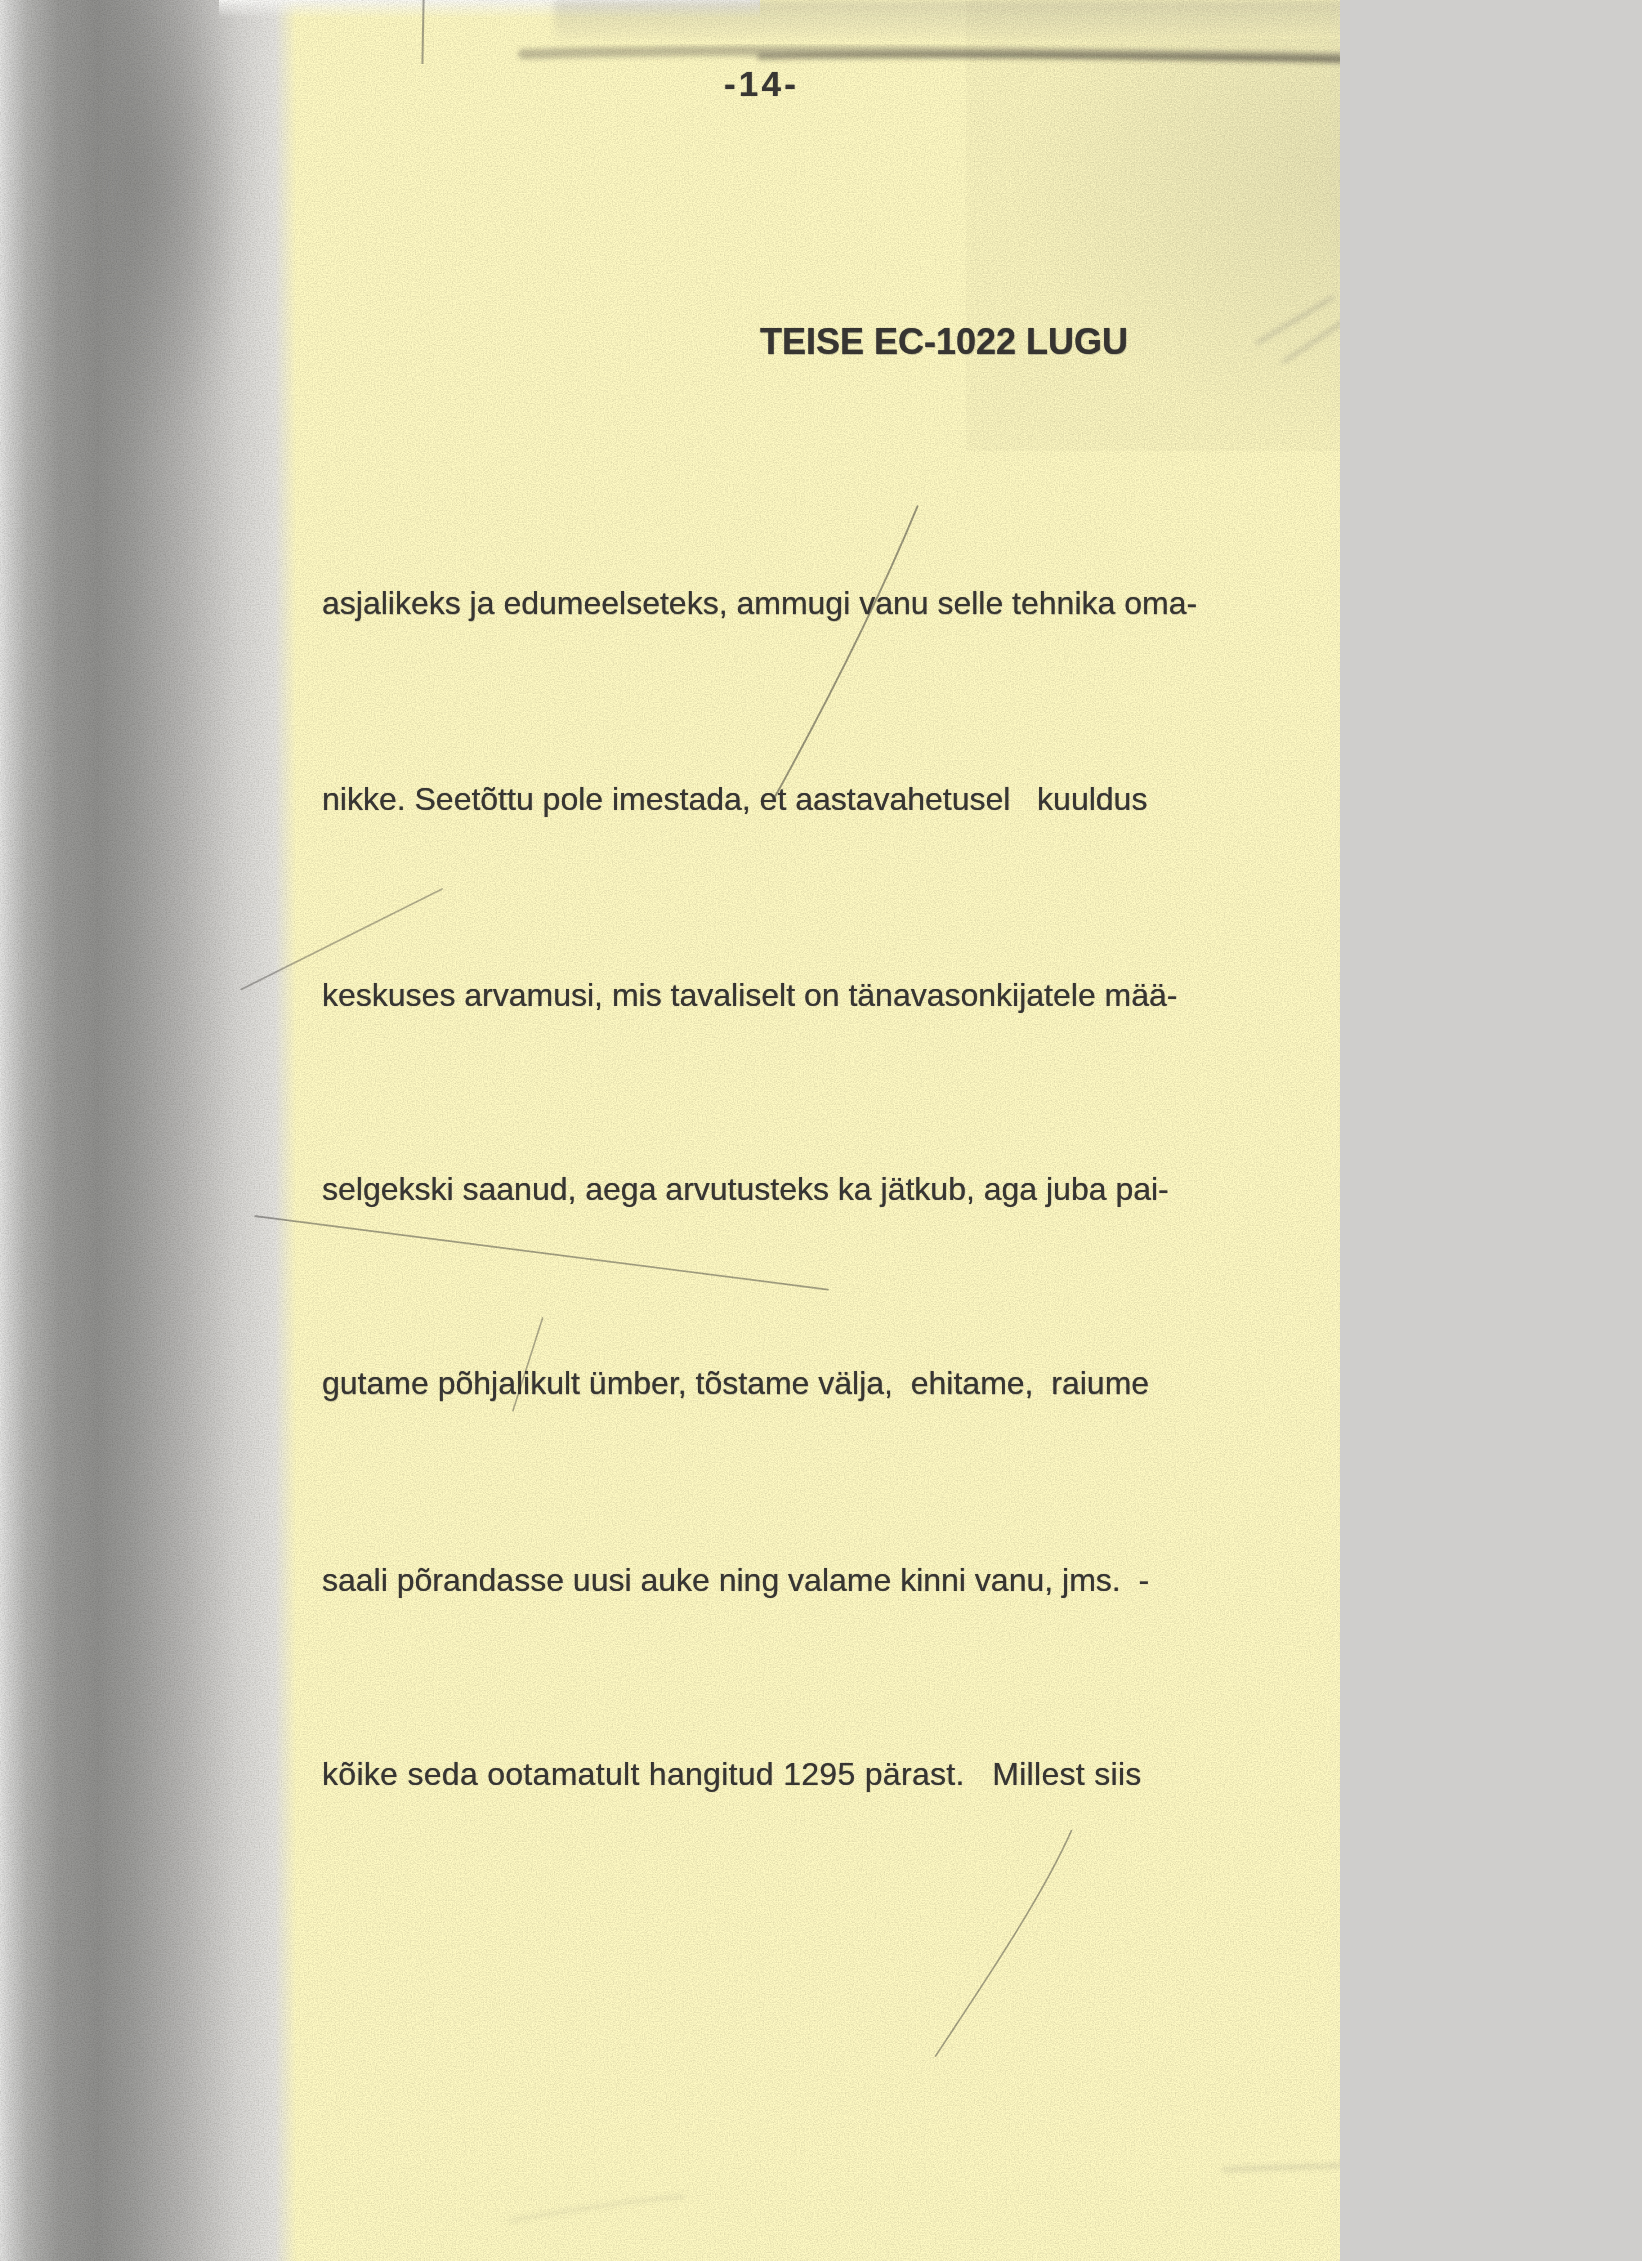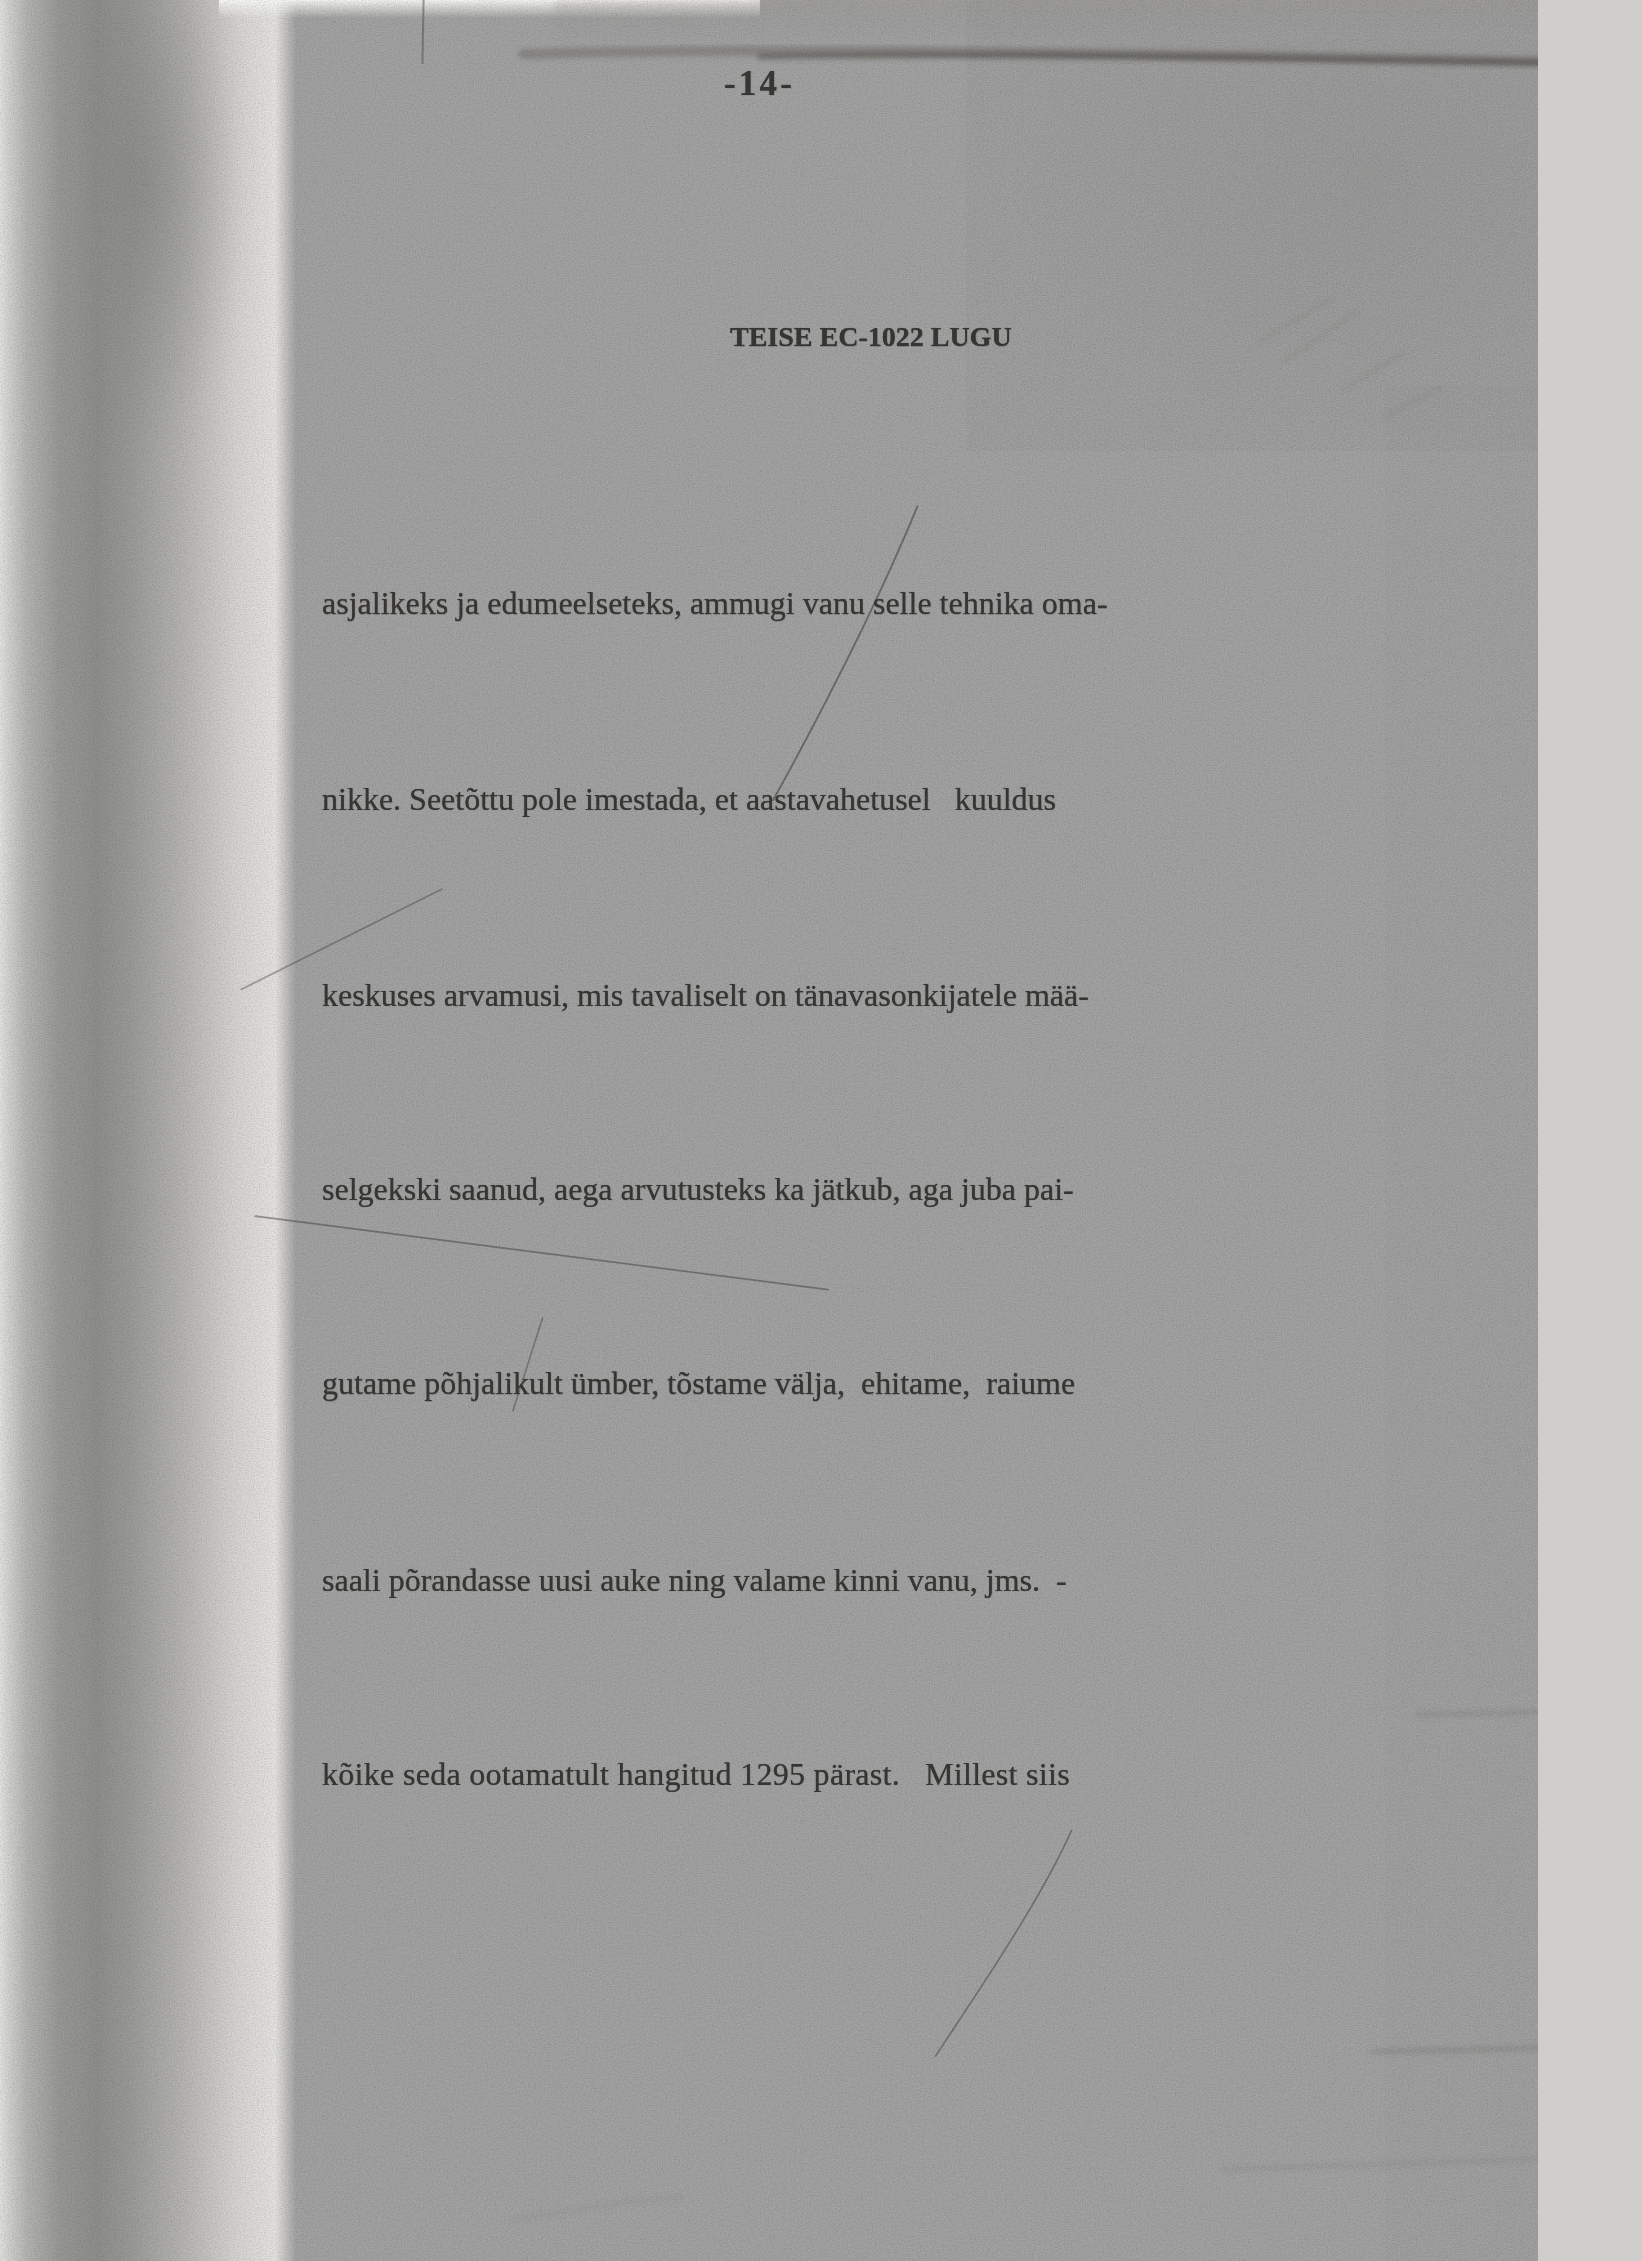"-14-" #screen { background: #a3a3a3 -> #fef9c3; font-family: Liberation Serif, serif -> Liberation Sans, sans-serif; width: 1538px -> 1340px }
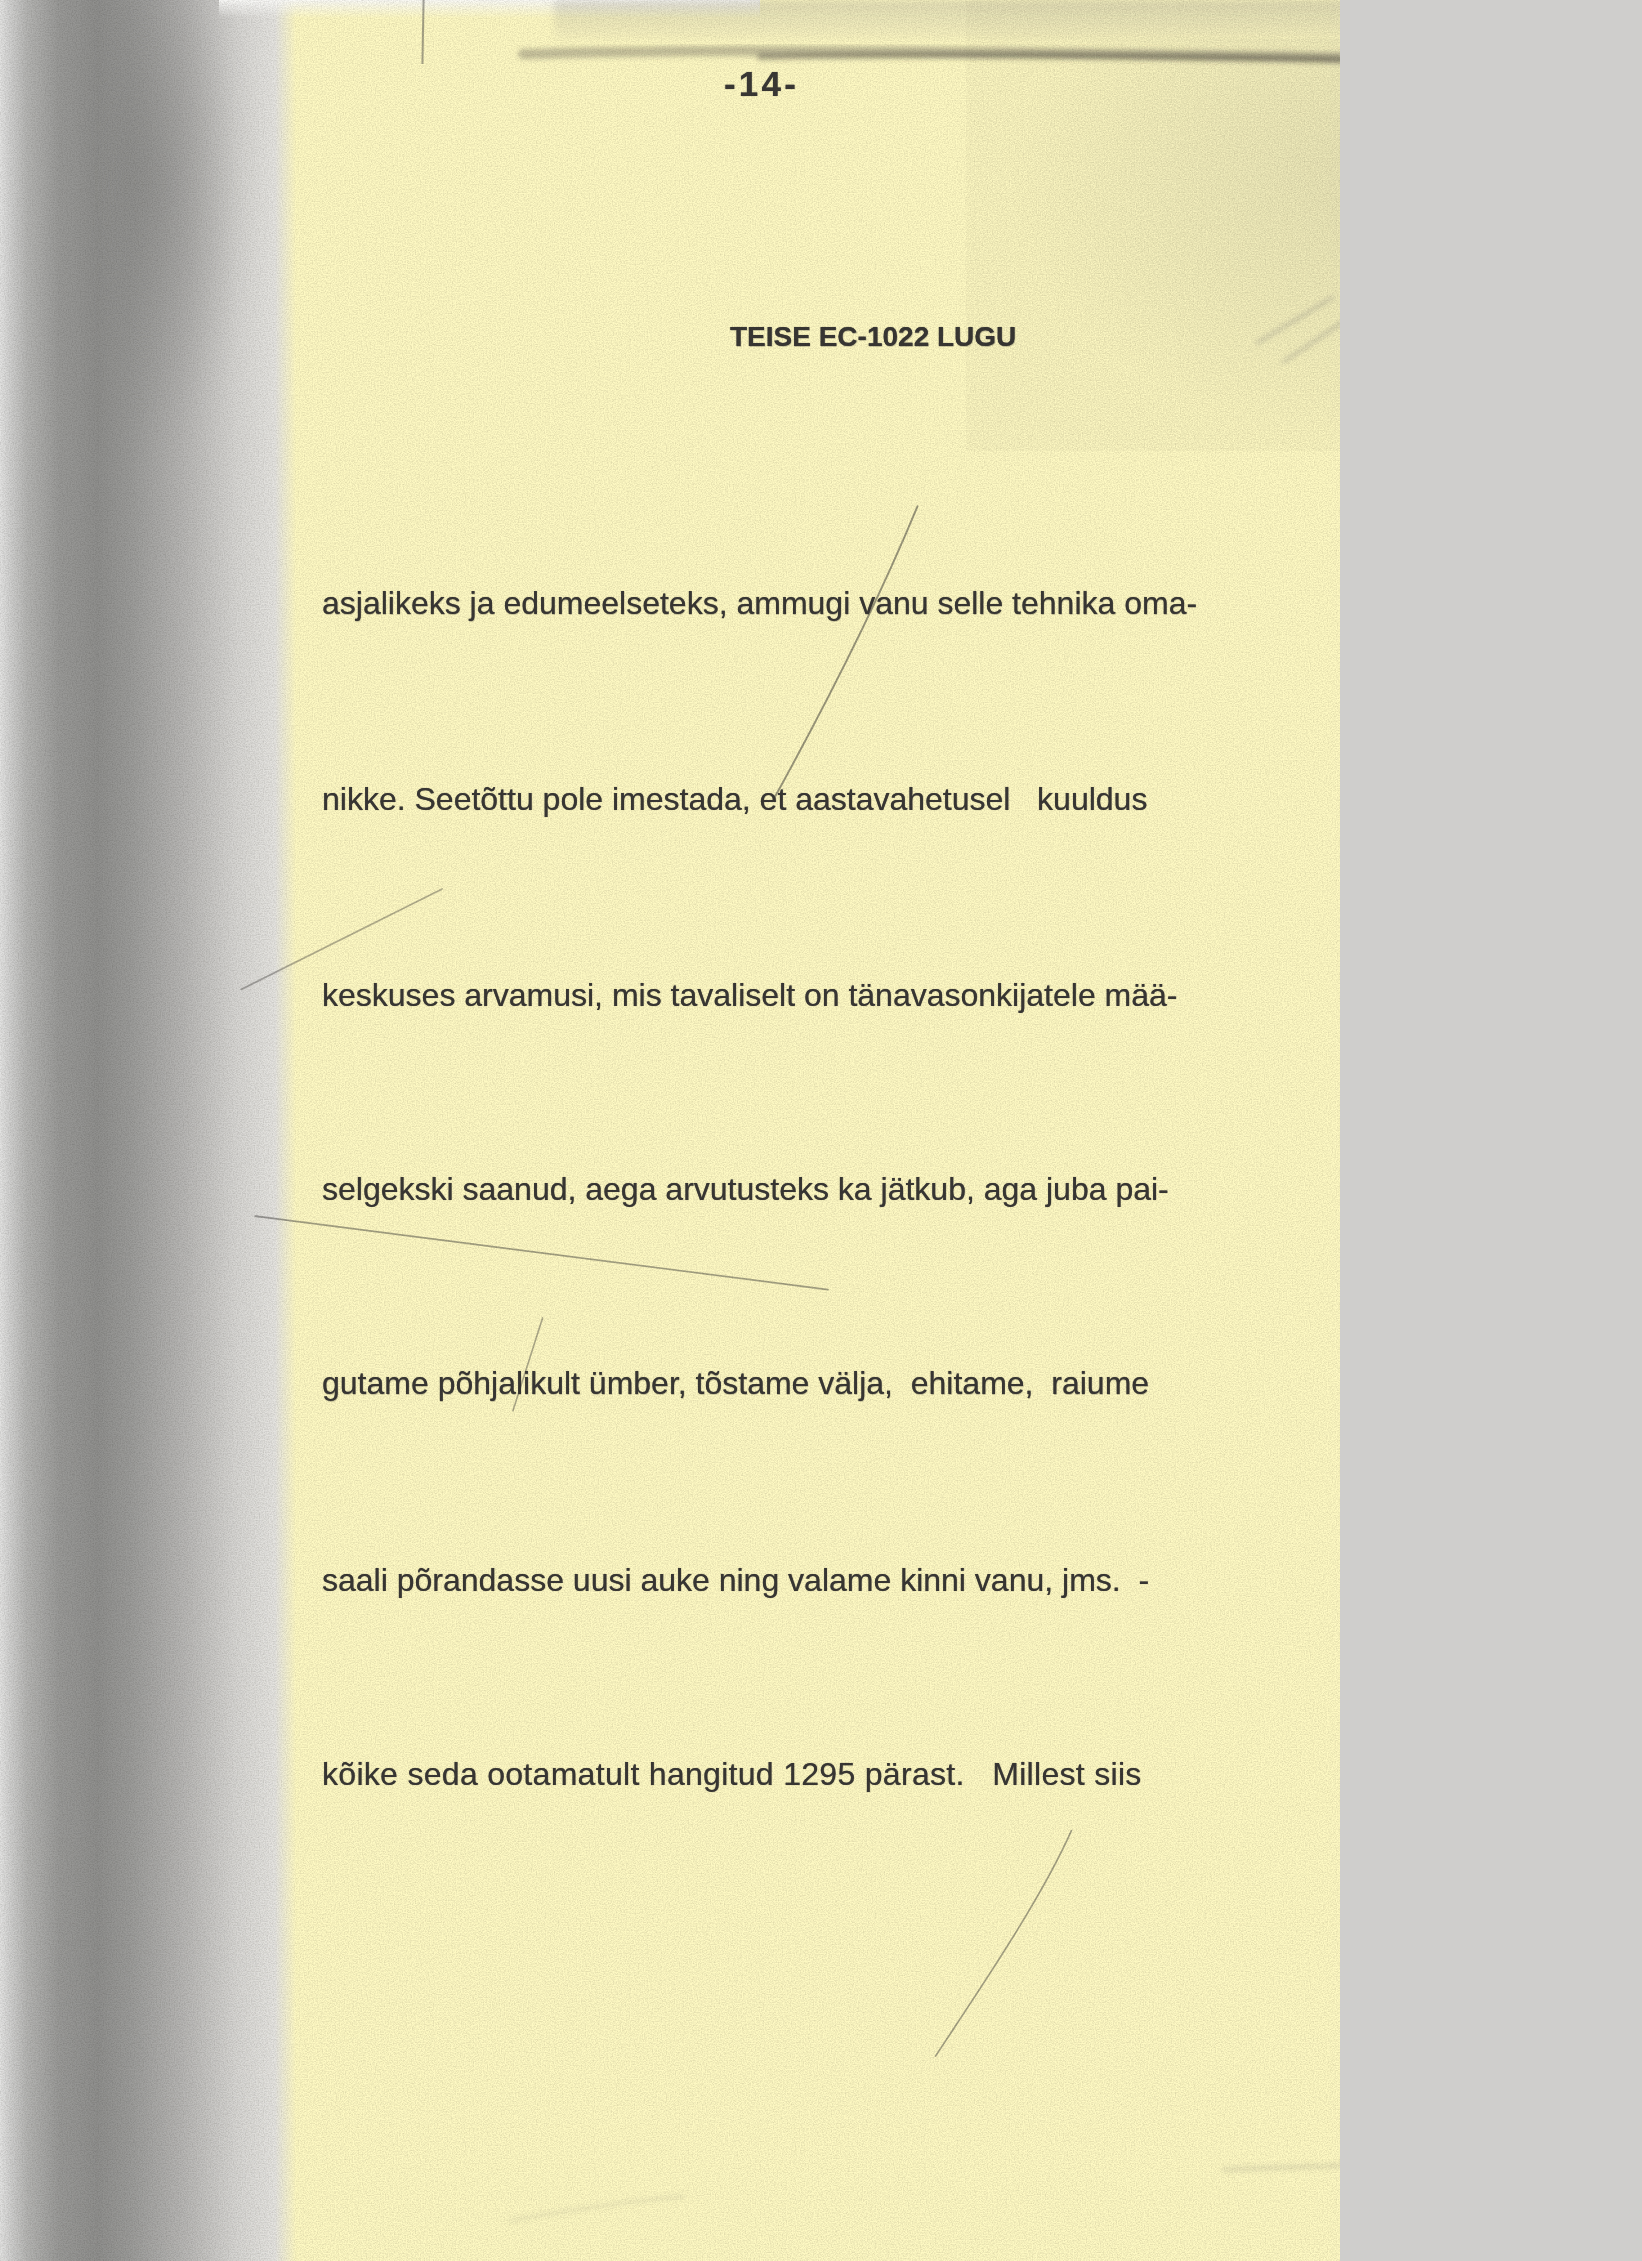"TEISE EC-1022 LUGU" .doc-title { font-size: 28px -> 36px; left: 730px -> 760px }
